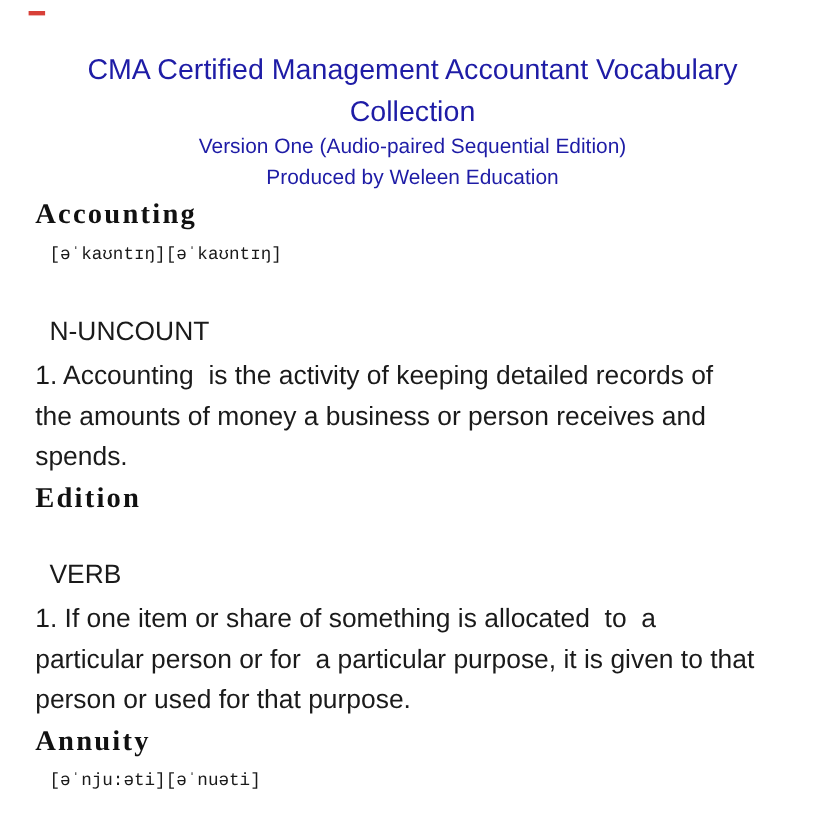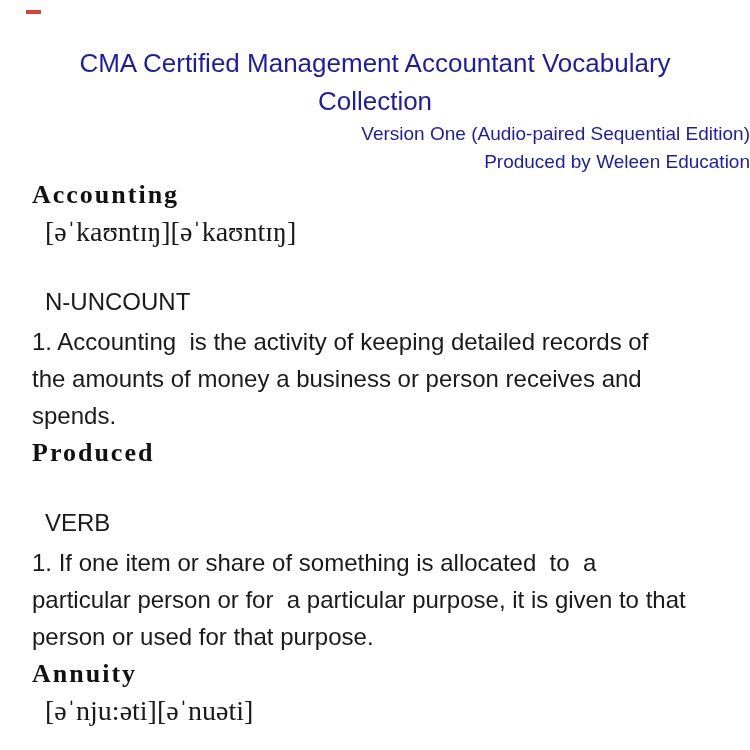"Version One (Audio-paired Sequential" .subtitle-line { text-align: right -> none }
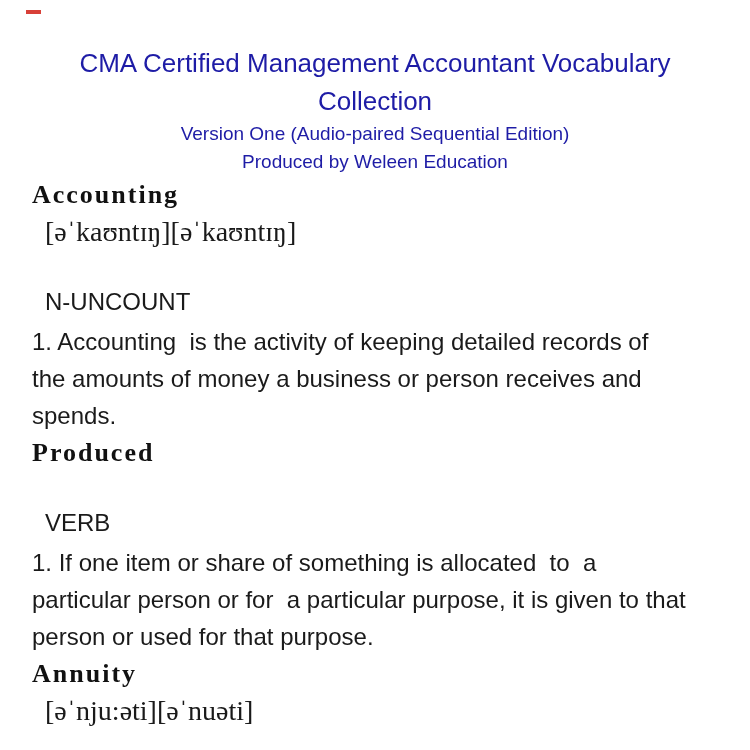"[əˈkaʊntɪŋ][əˈkaʊntɪŋ]" .entry-pron { font-family: Liberation Serif, serif -> Liberation Mono, monospace; font-size: 28px -> 16px }
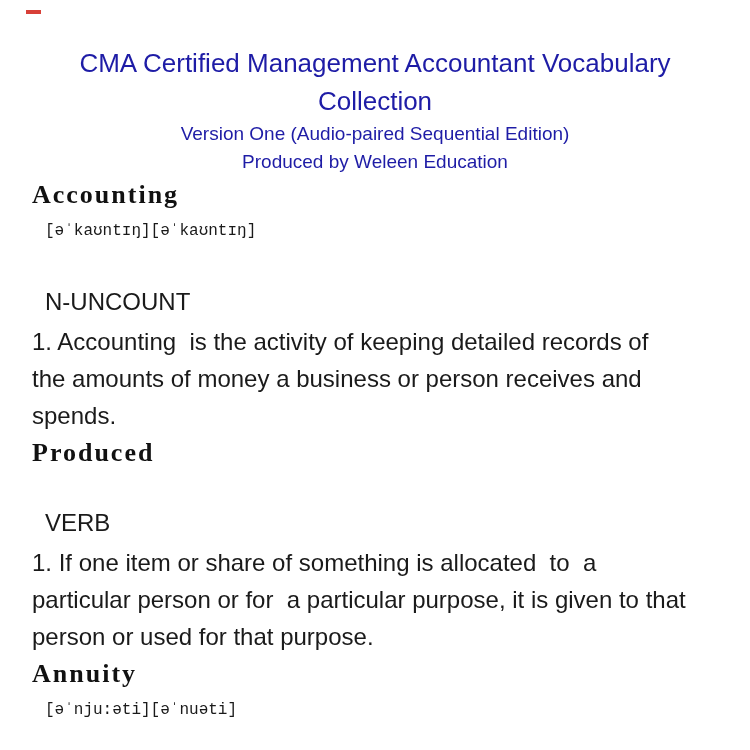"Produced" div.entry-word { text: Produced -> Edition }
